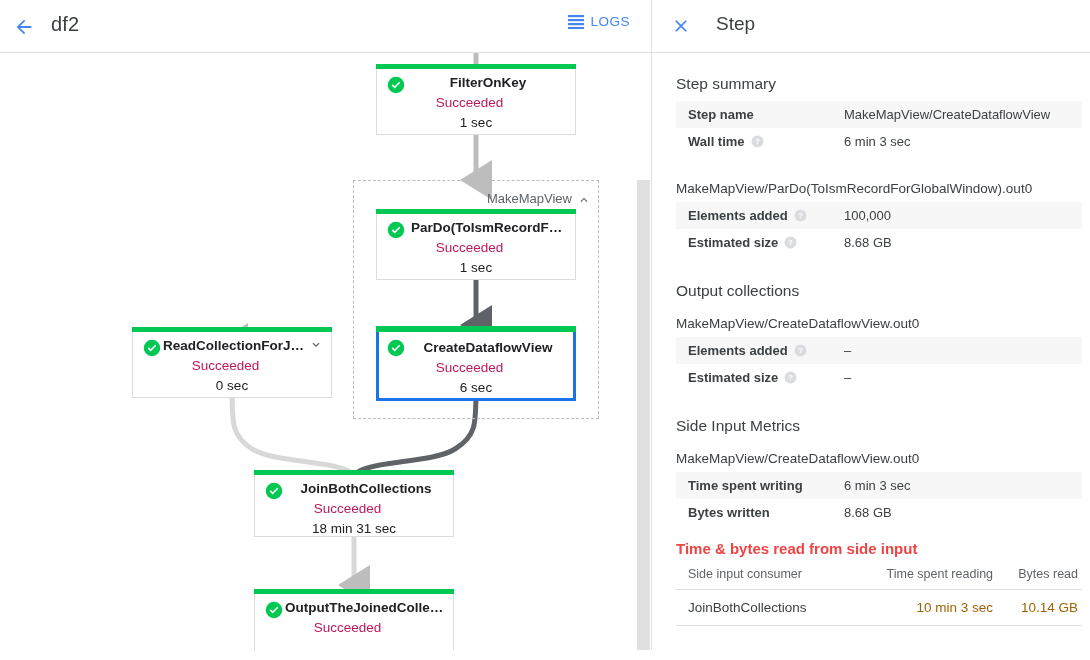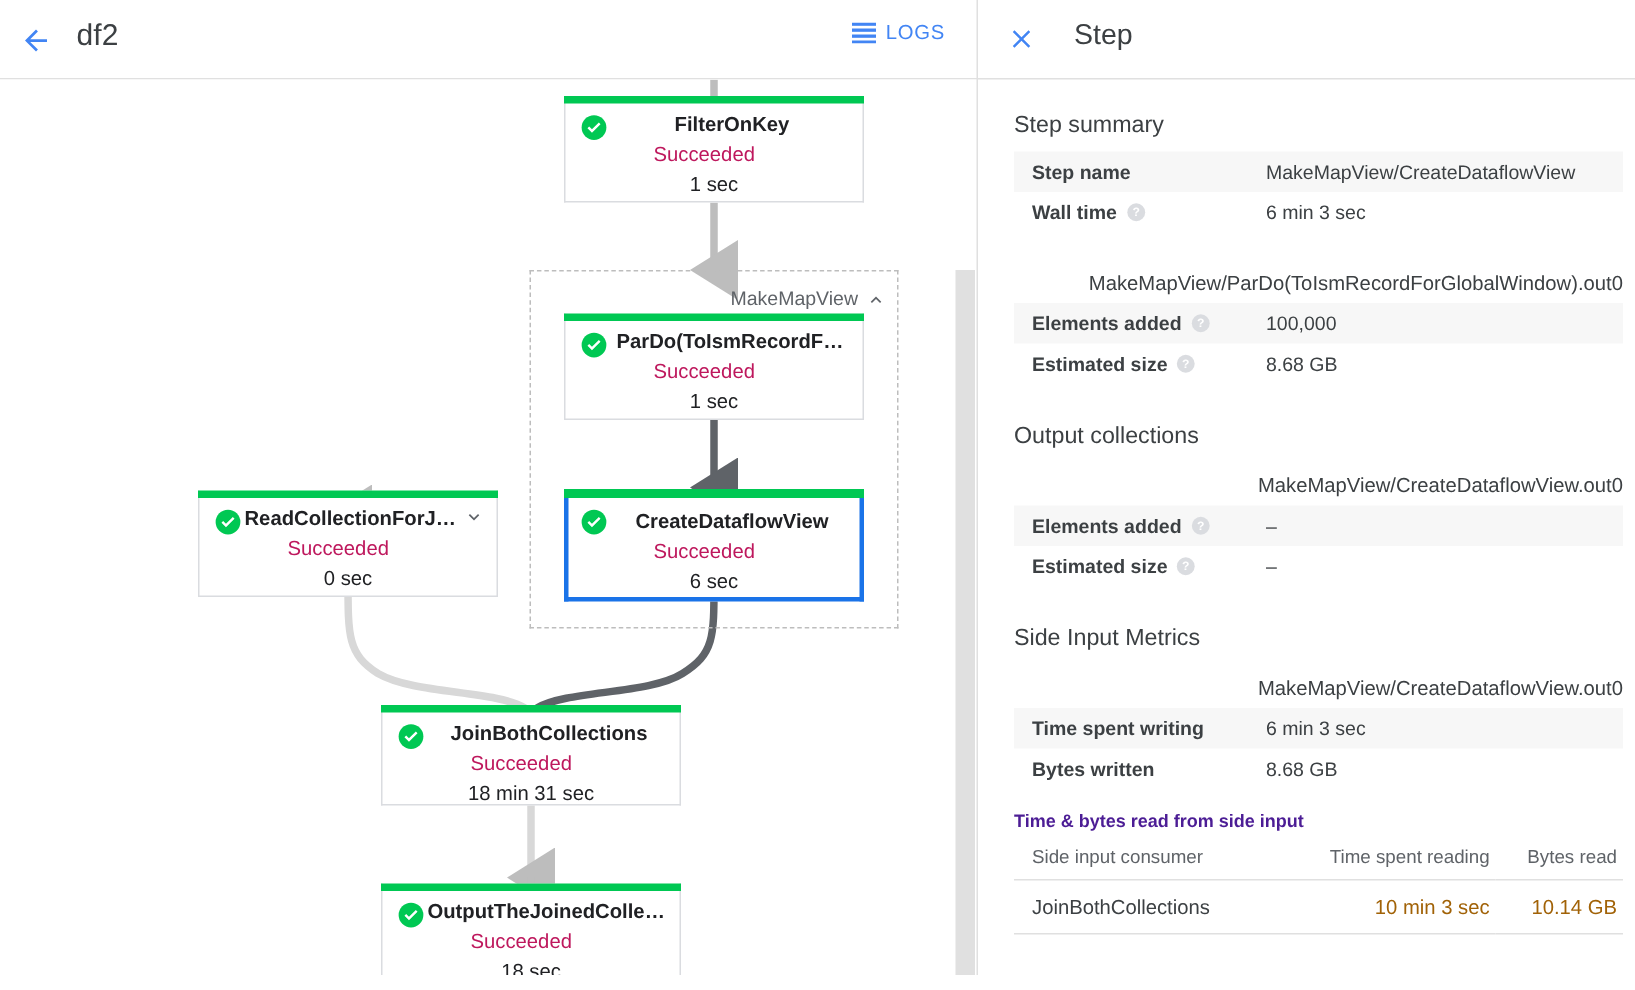"Step summary" #rp-body { padding: 22px 8px 0 24px -> 22px 20px 0 24px }
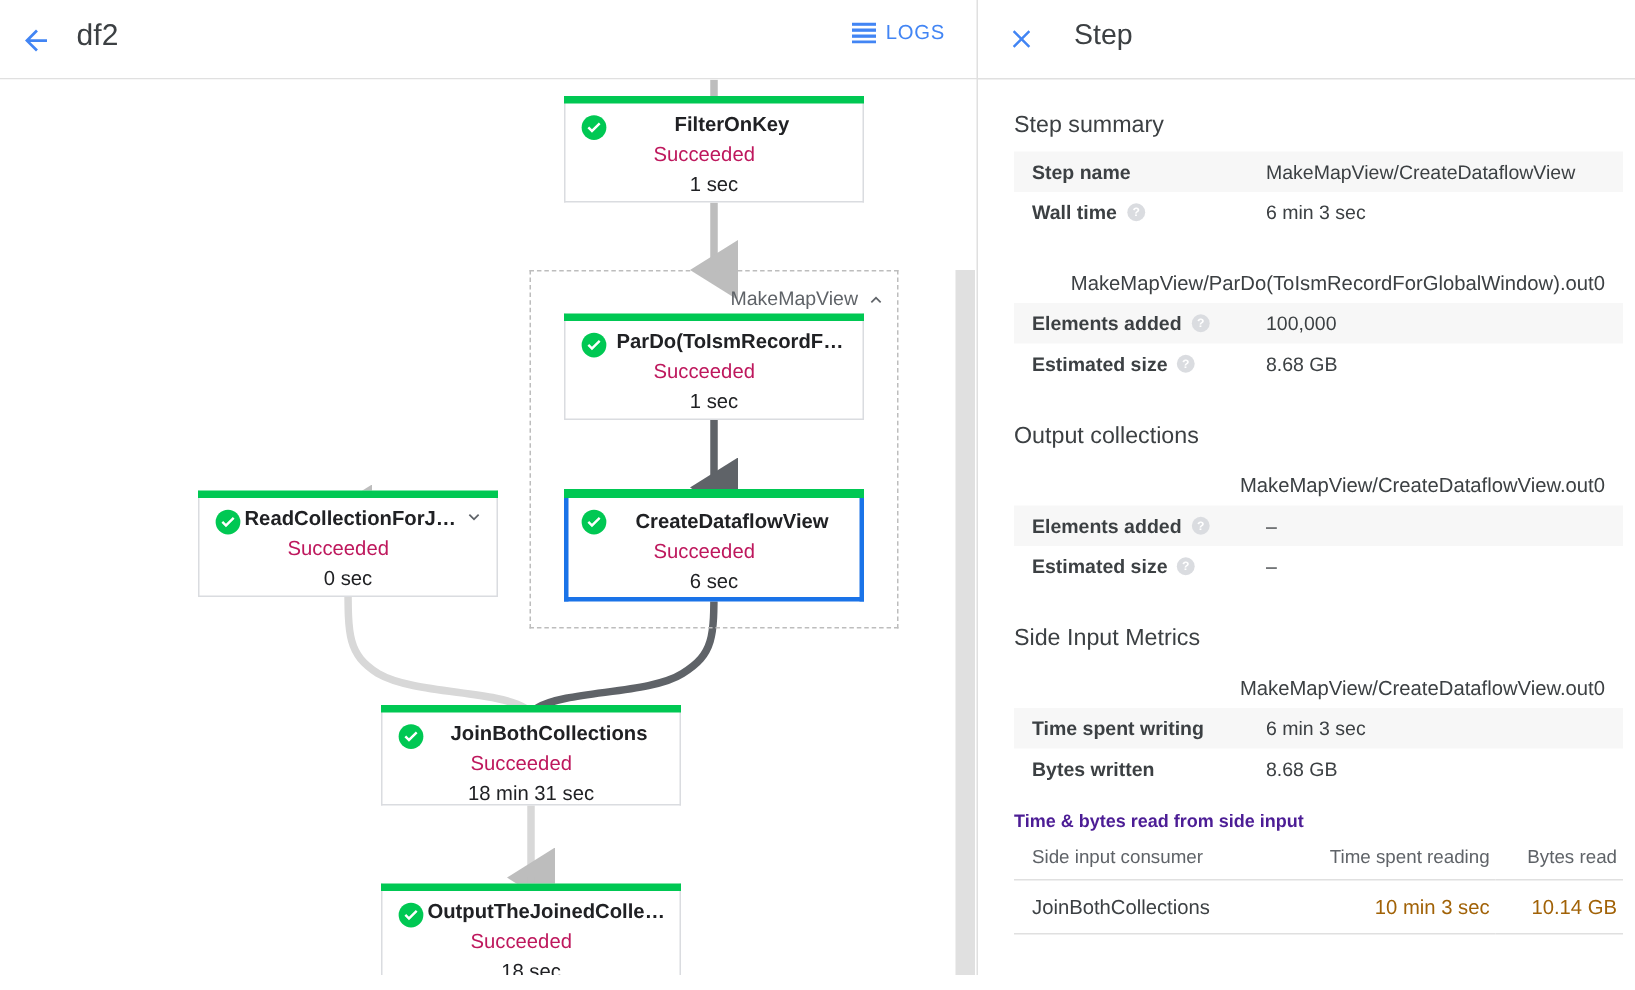"MakeMapView/ParDo(ToIsmRecordForGlobalWi" .coll-name { text-align: right -> none }
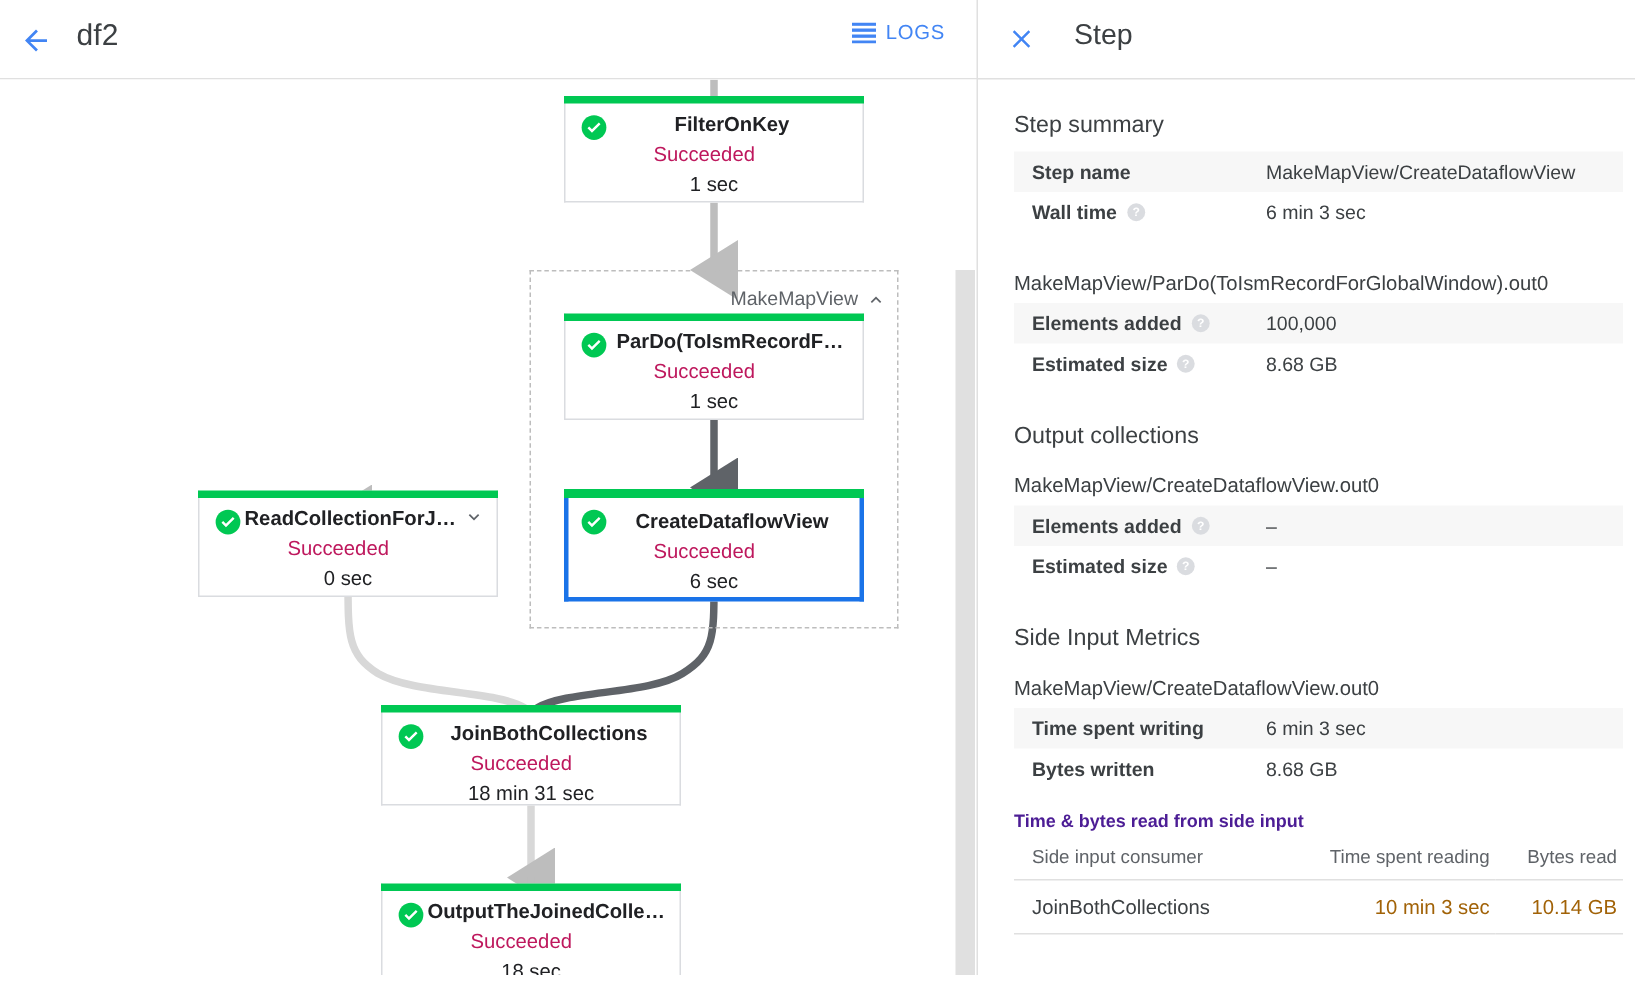"Time & bytes read from" .sub-h { color: #4c1d95 -> #ef4444; font-size: 12px -> 15px }
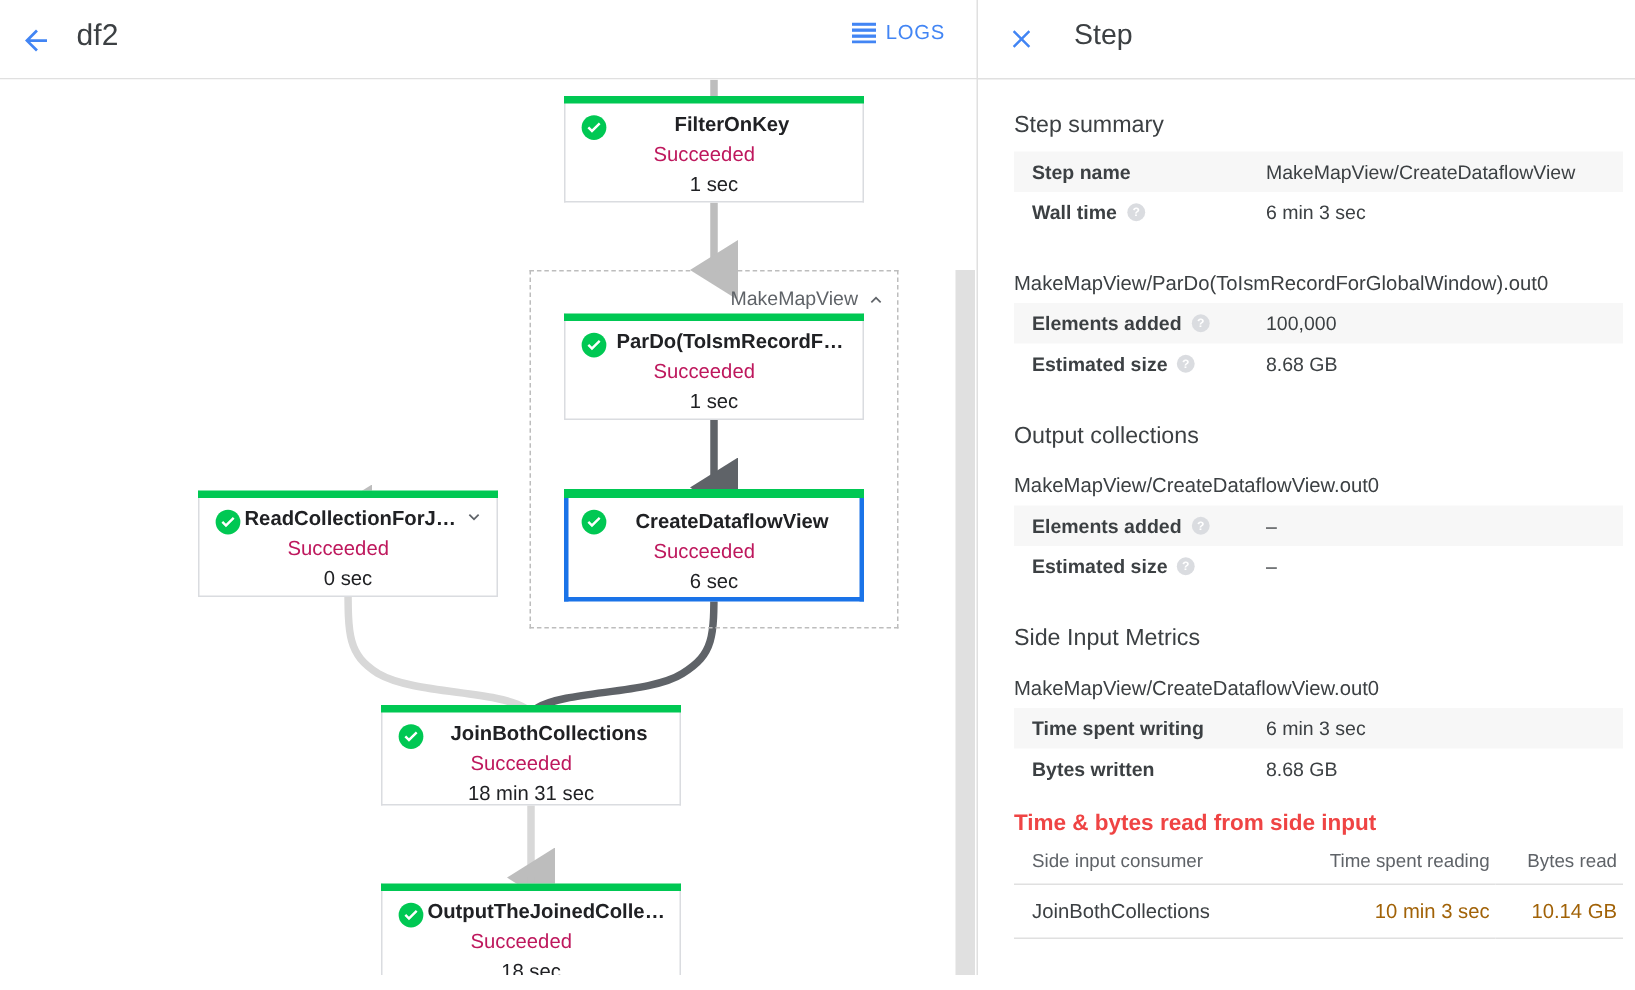"18 sec" div.tm { html: <div>18 sec</div> -> none }
